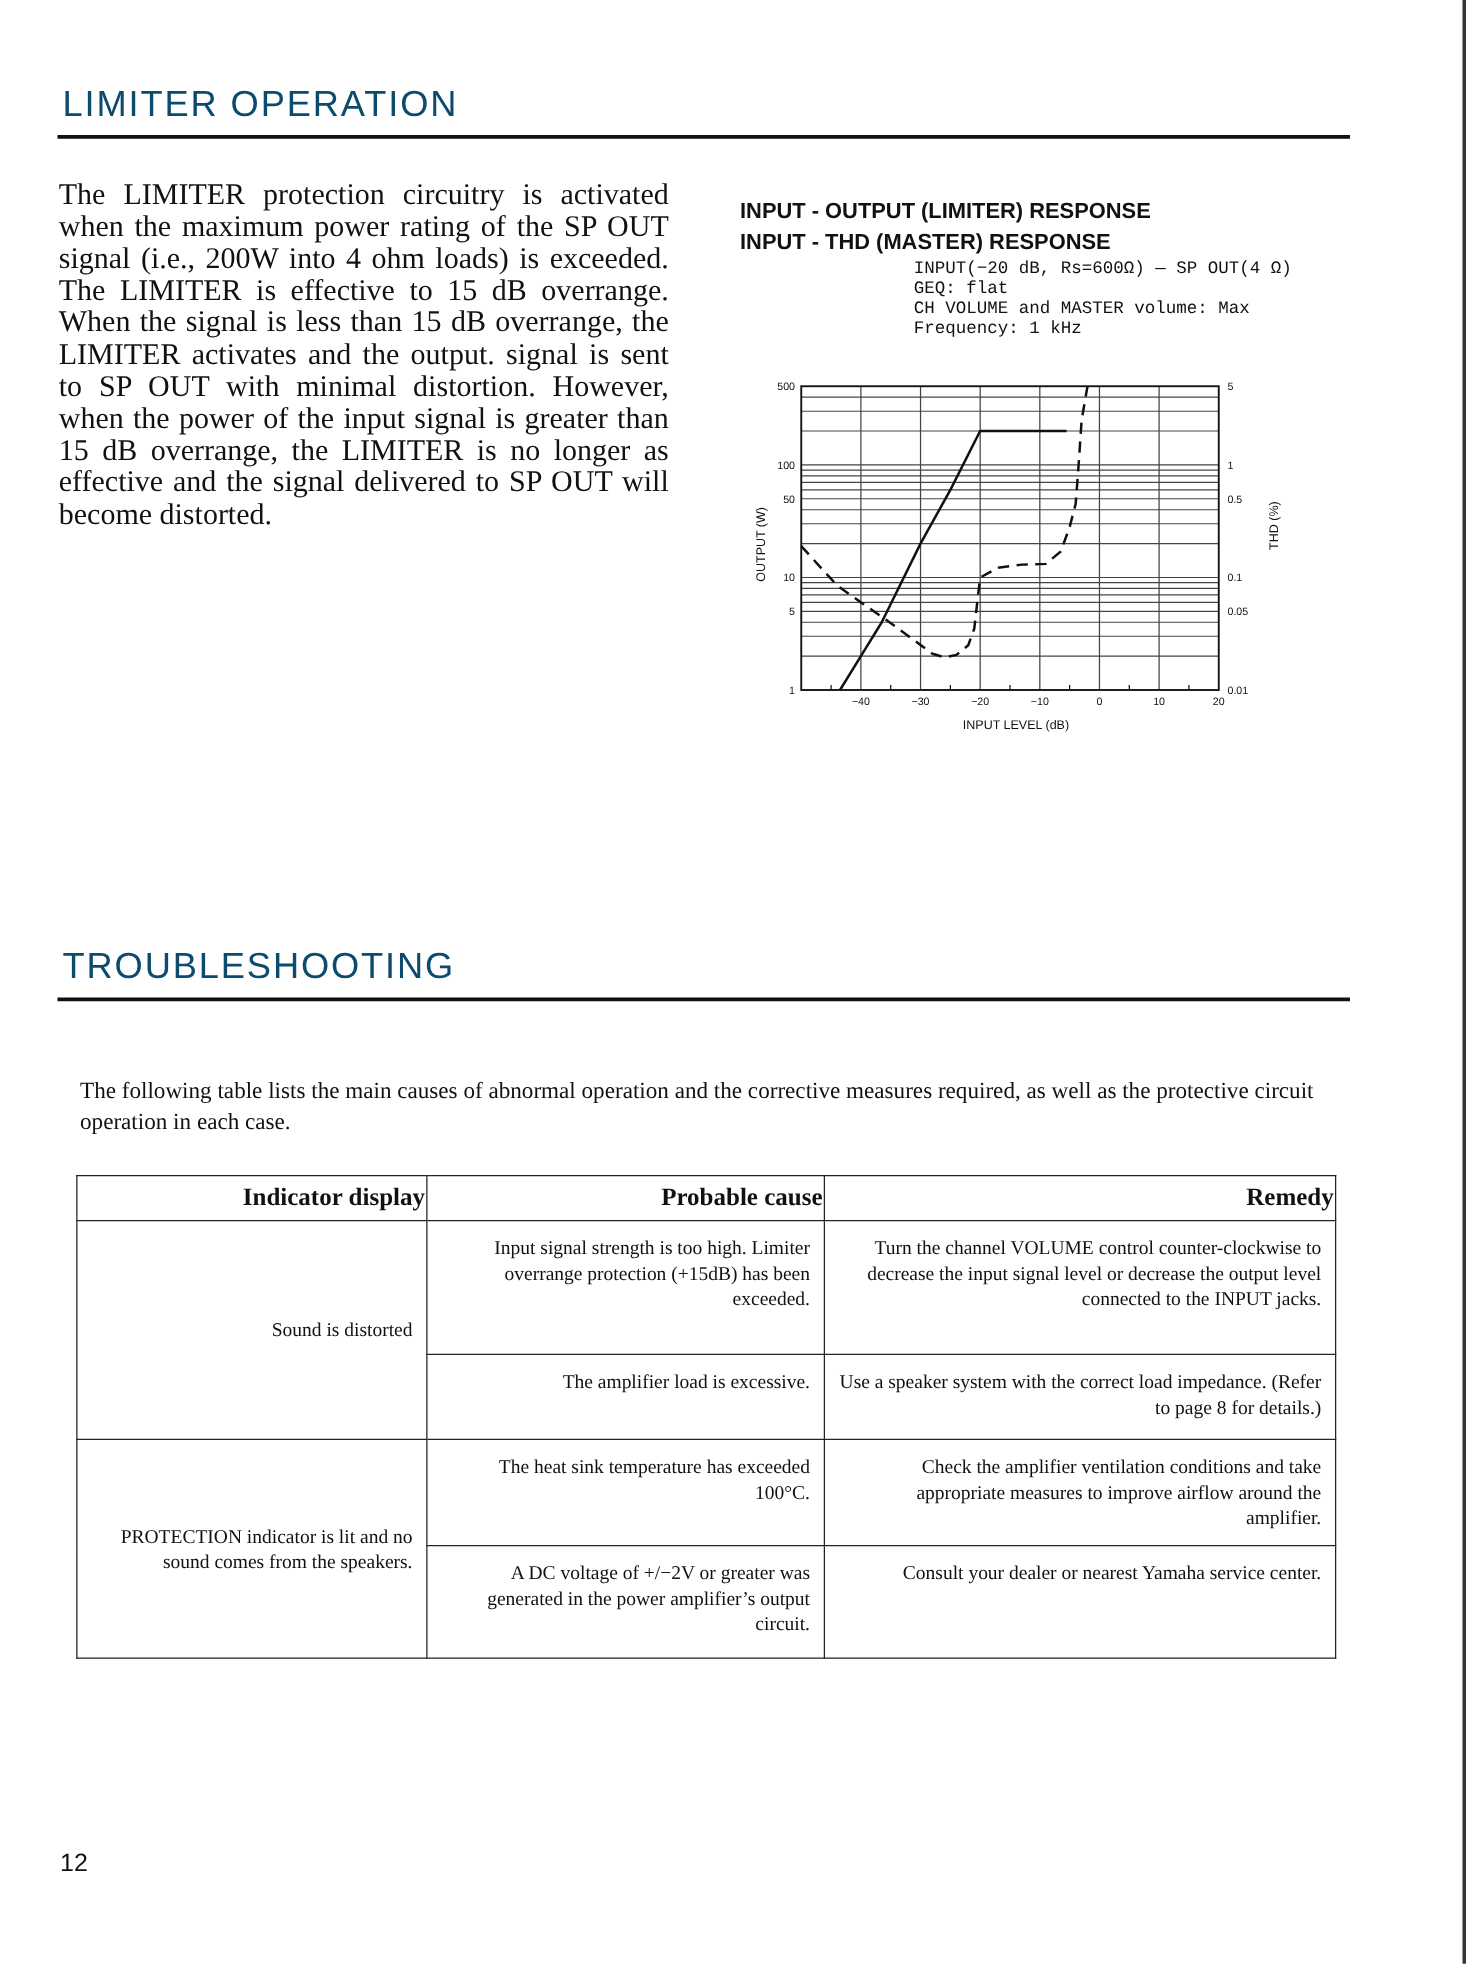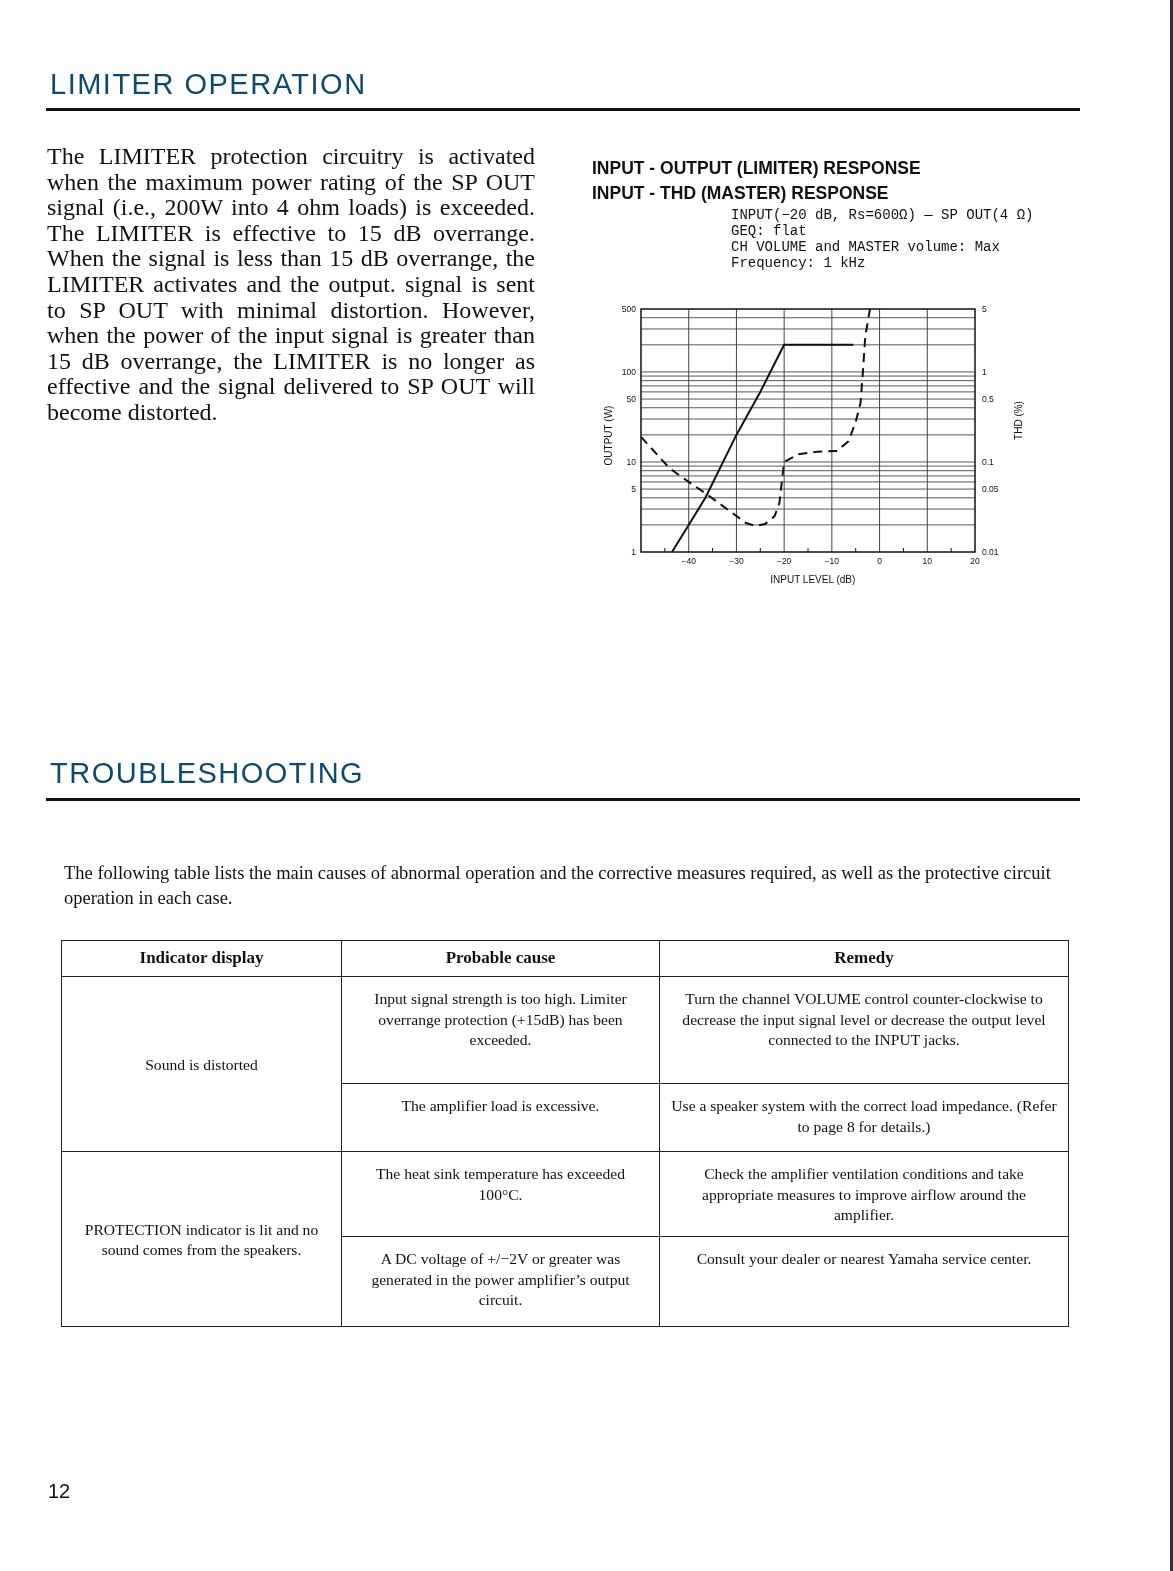"Indicator display" table.ts th { font-size: 17px -> 20px }
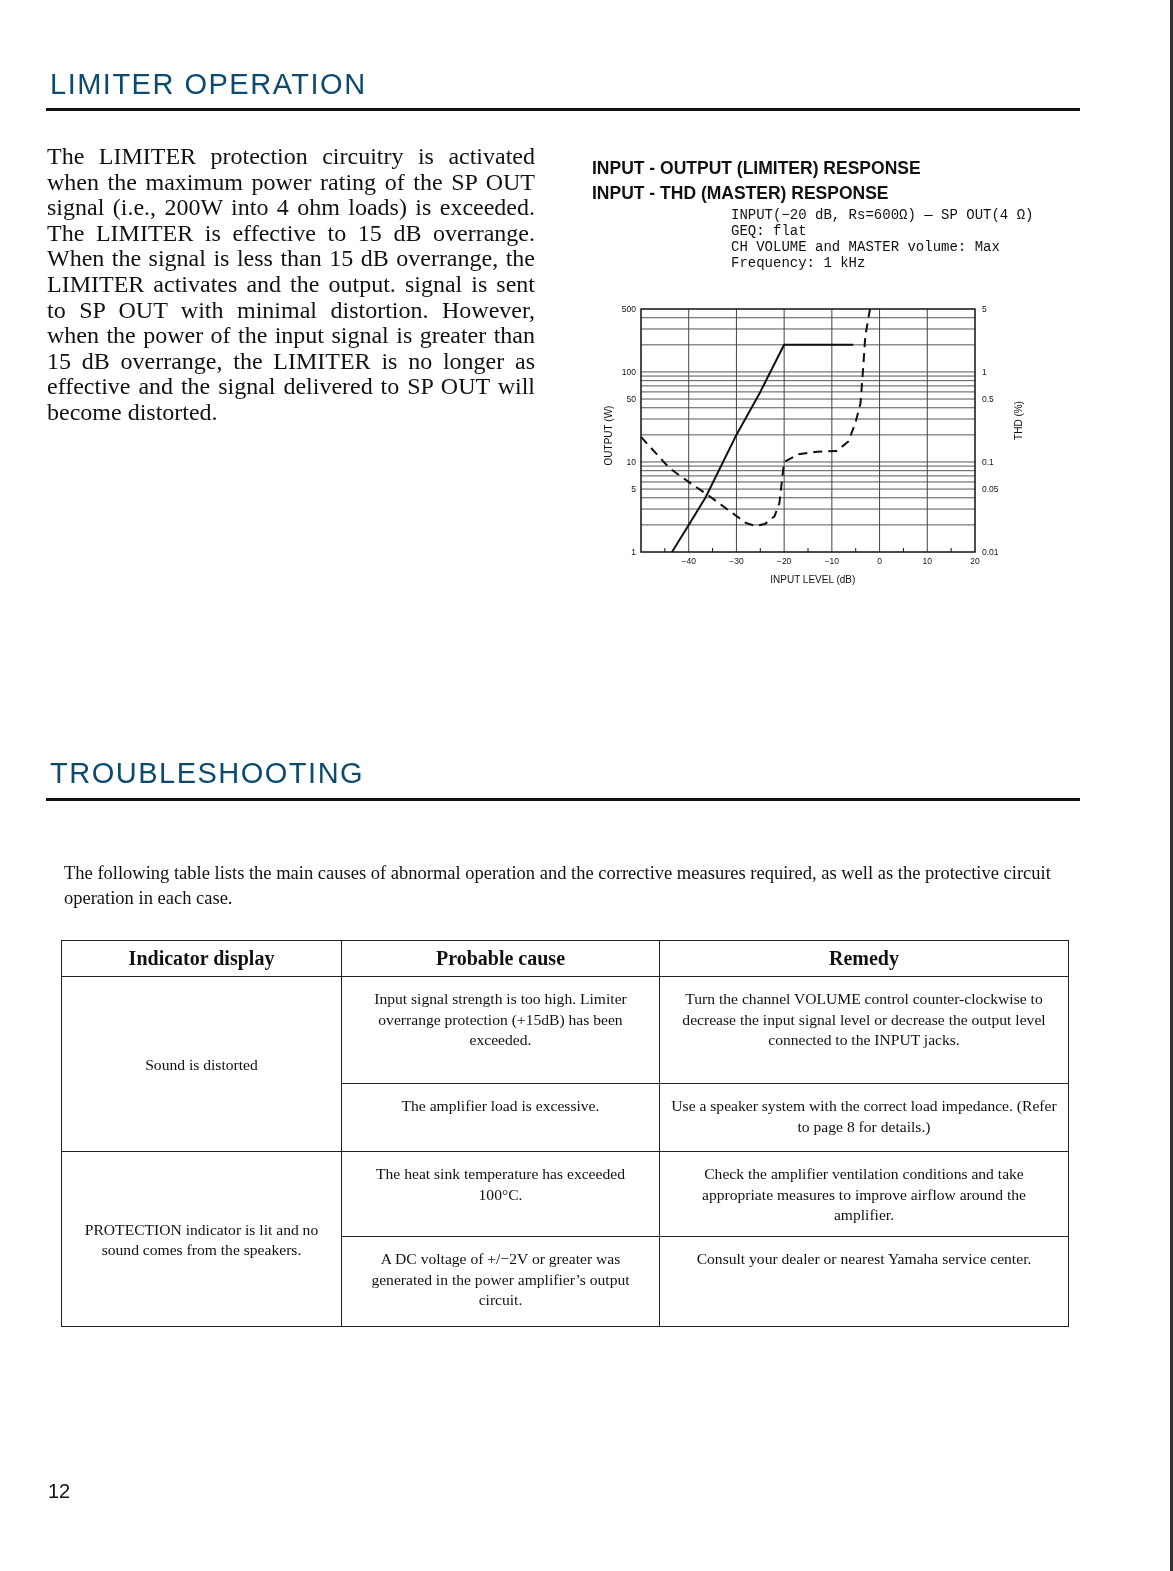"Input signal strength is too" table.ts th, table.ts td { text-align: center -> right }
